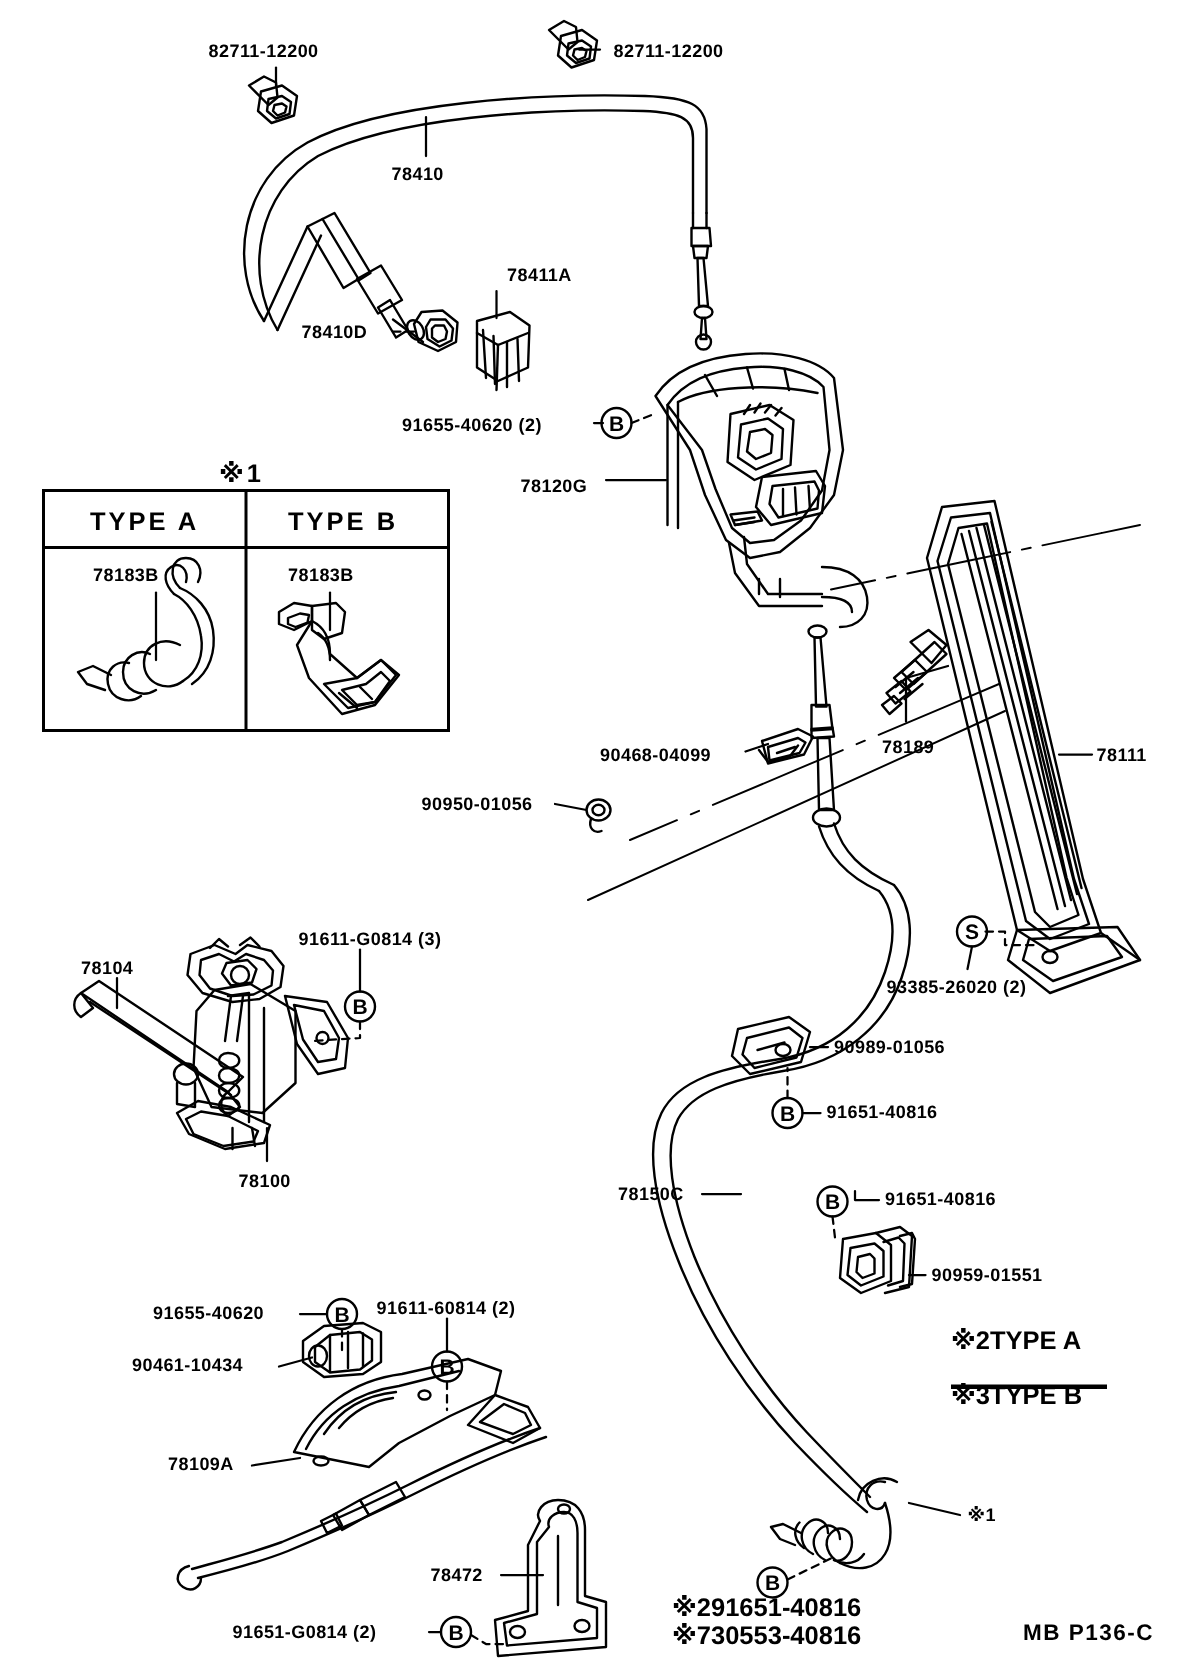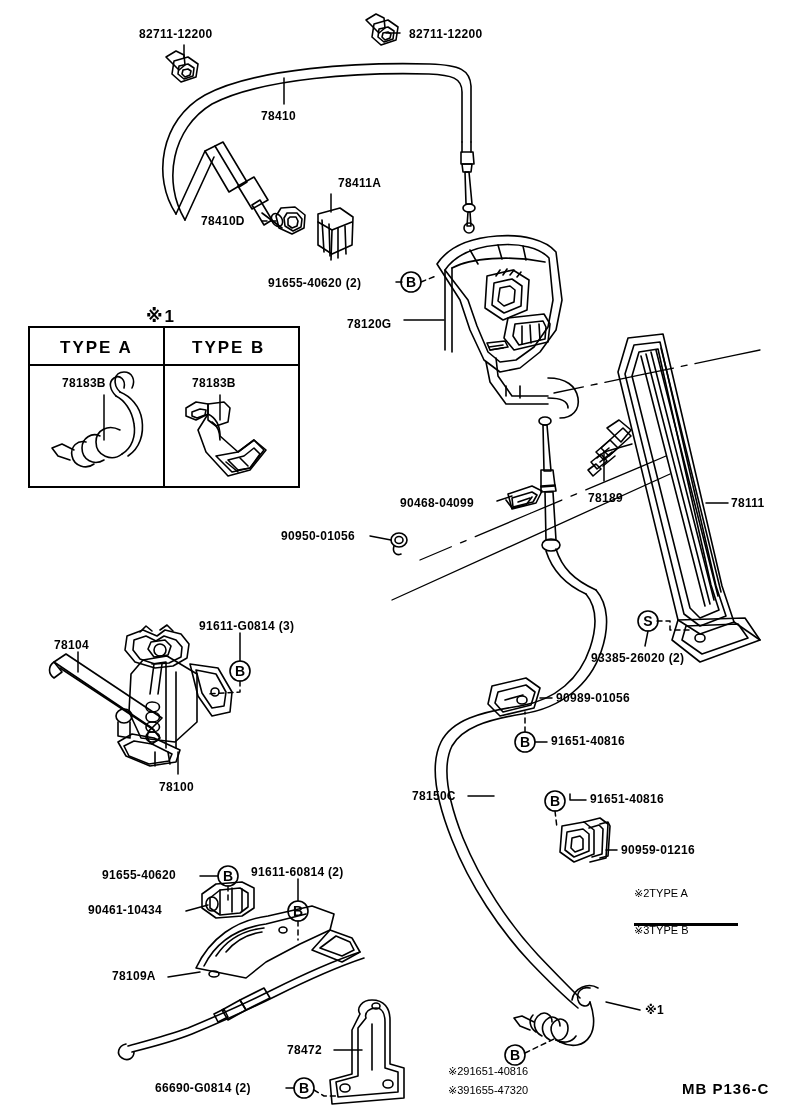"90959-01216" div.lbl { text: 90959-01216 -> 90959-01551 }
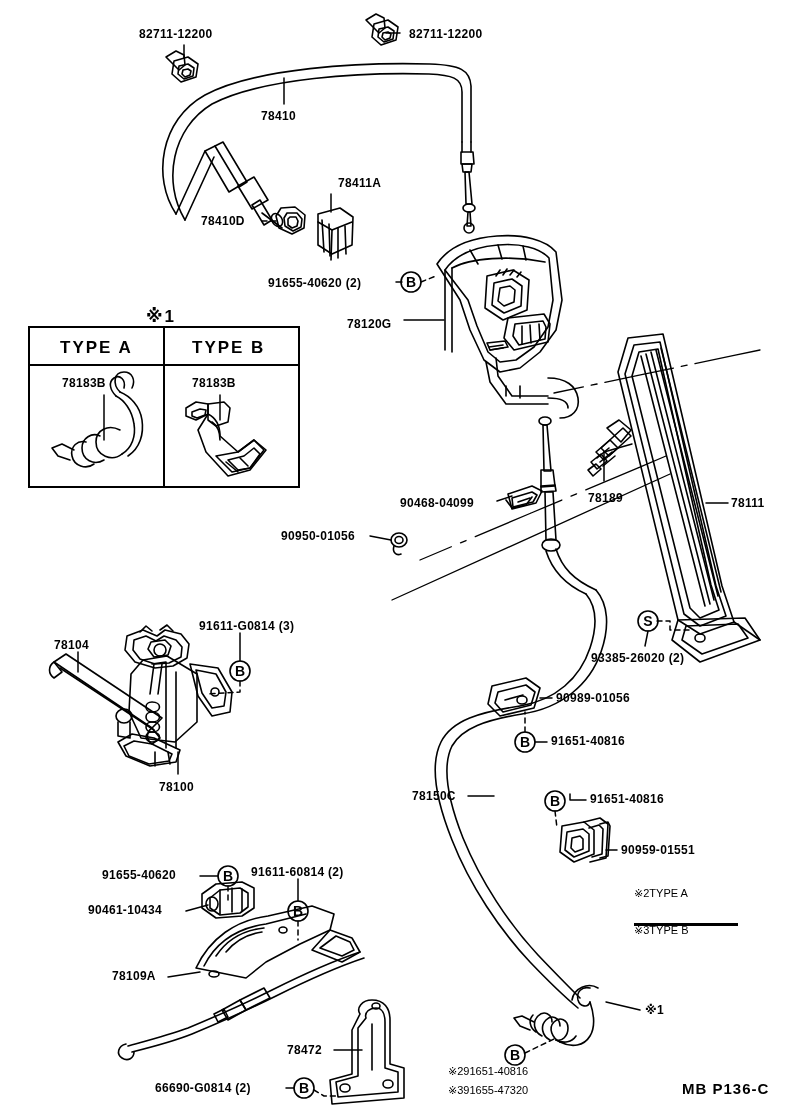"※2TYPE A" .note { font-size: 11px -> 17px; font-weight: normal -> bold }
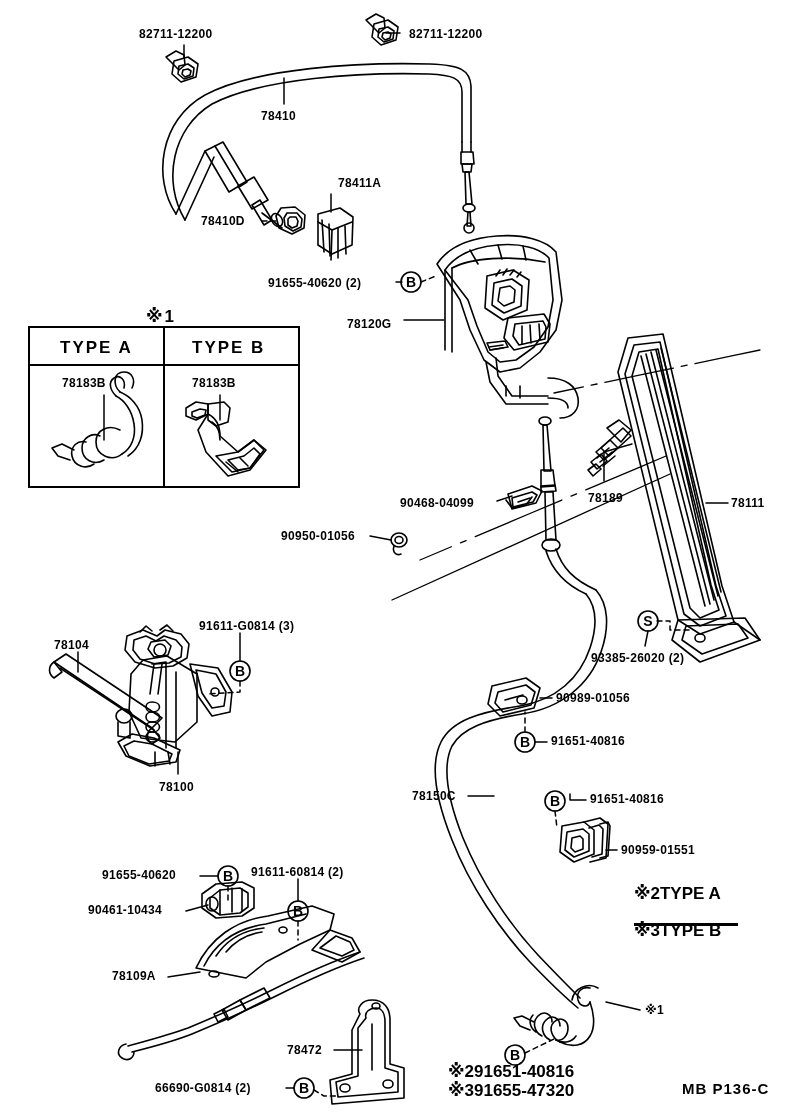"66690-G0814 (2)" div.lbl { text: 66690-G0814 -> 91651-G0814 }
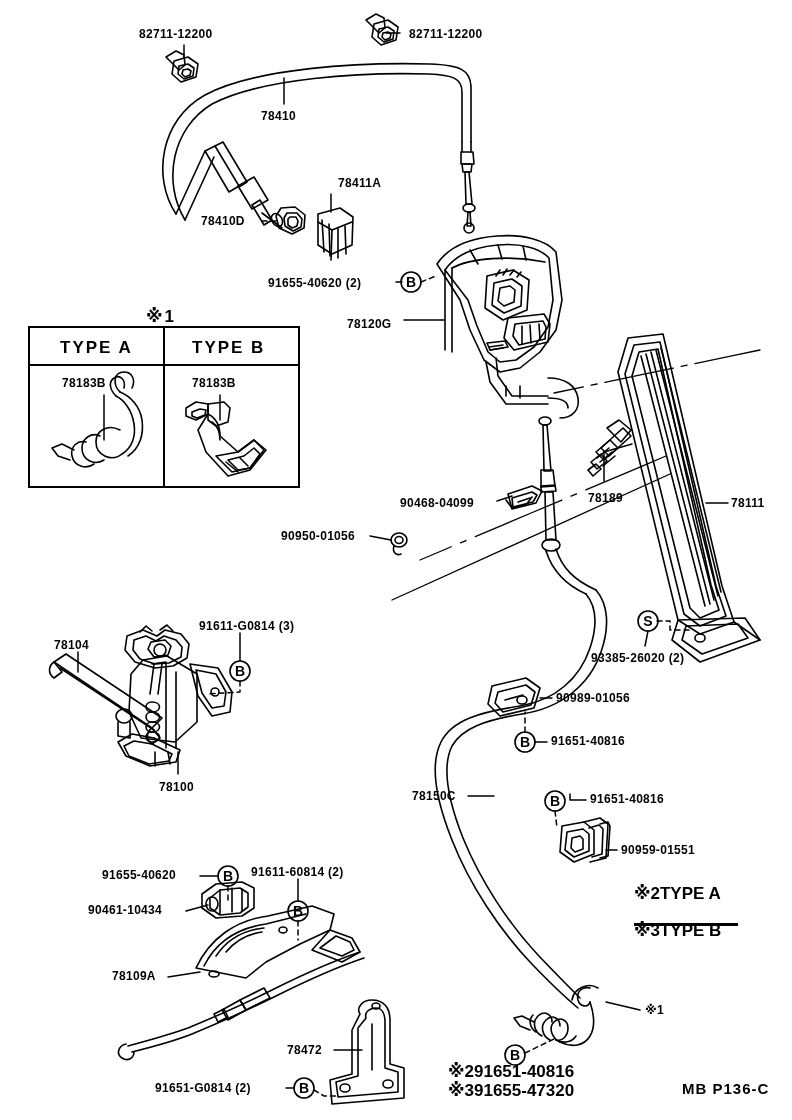"※391655-47320" div.note { text: 391655-47320 -> 730553-40816 }
